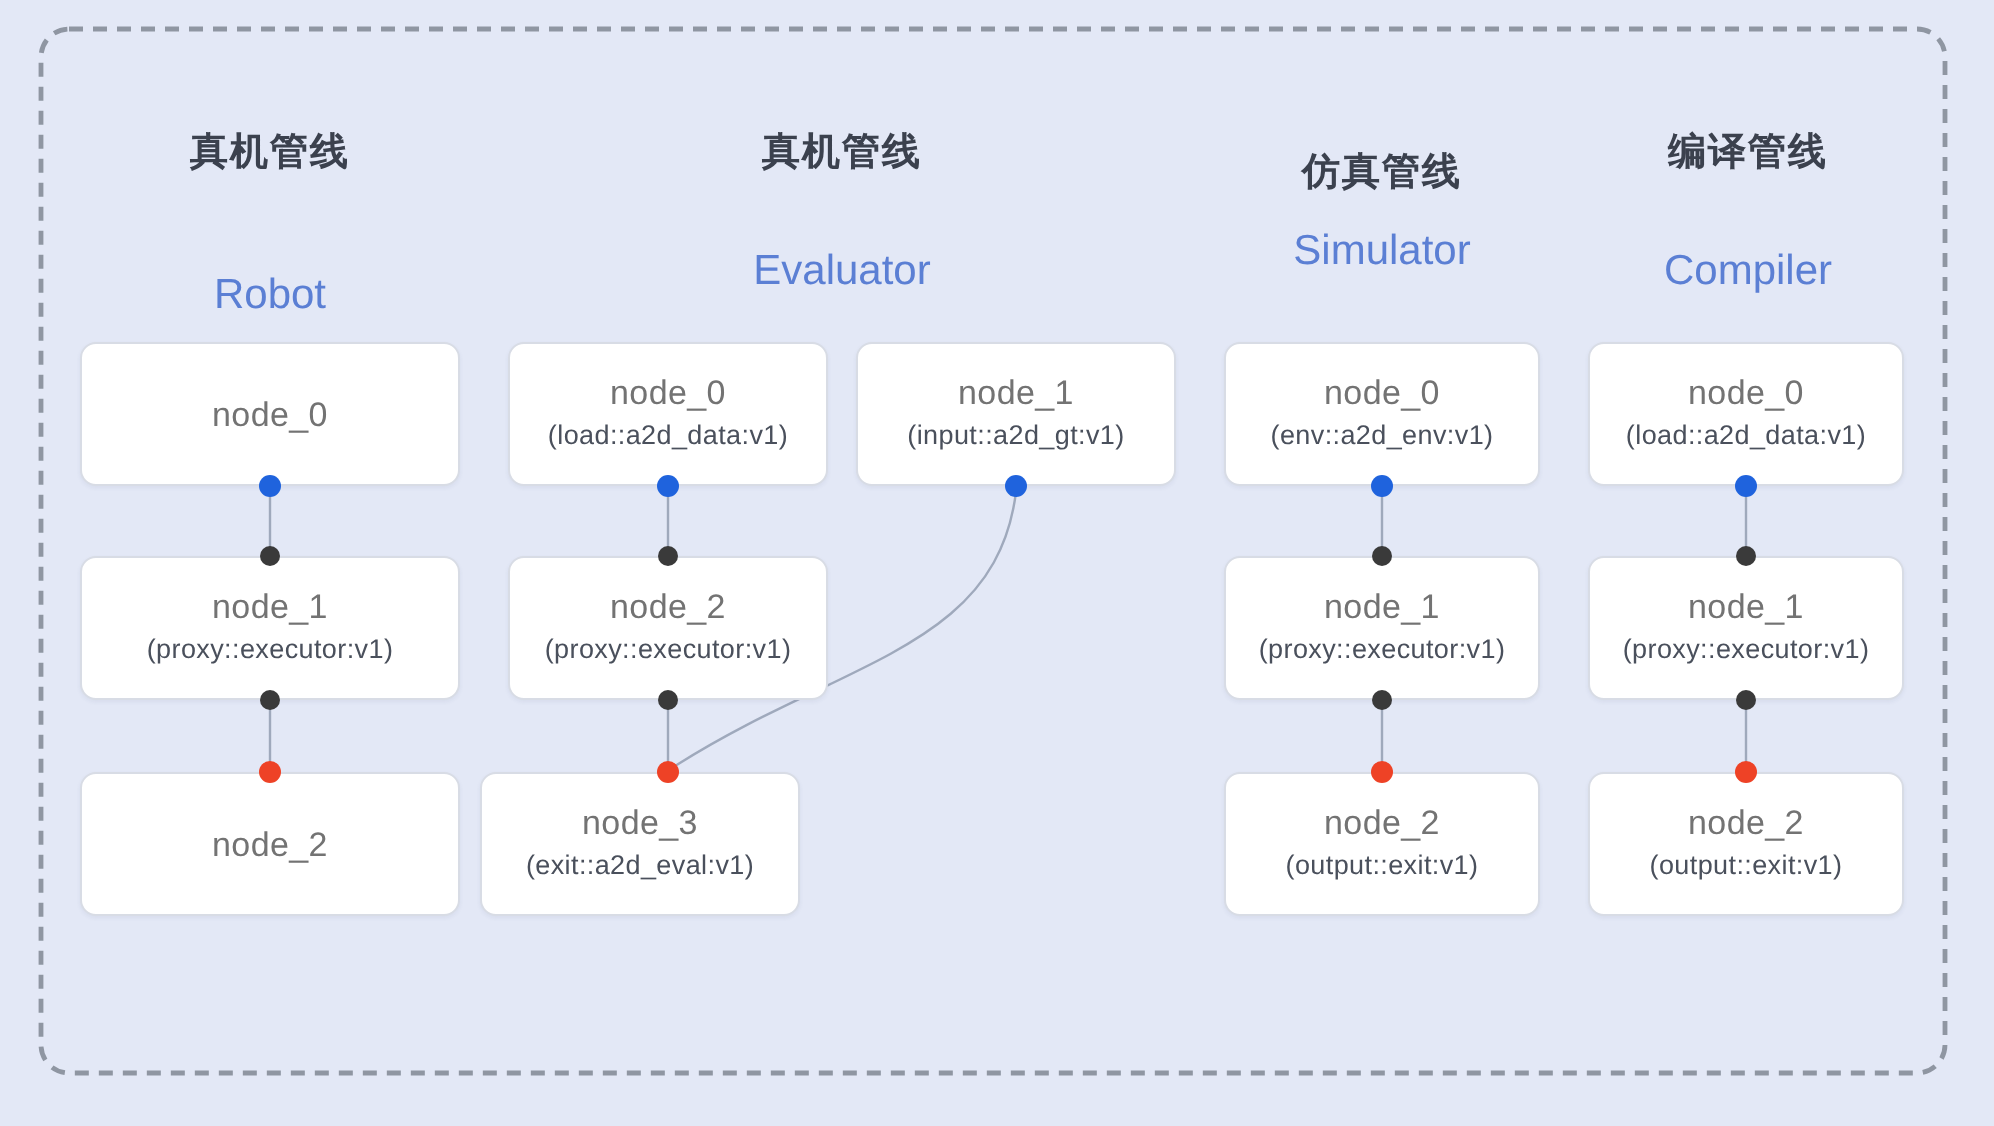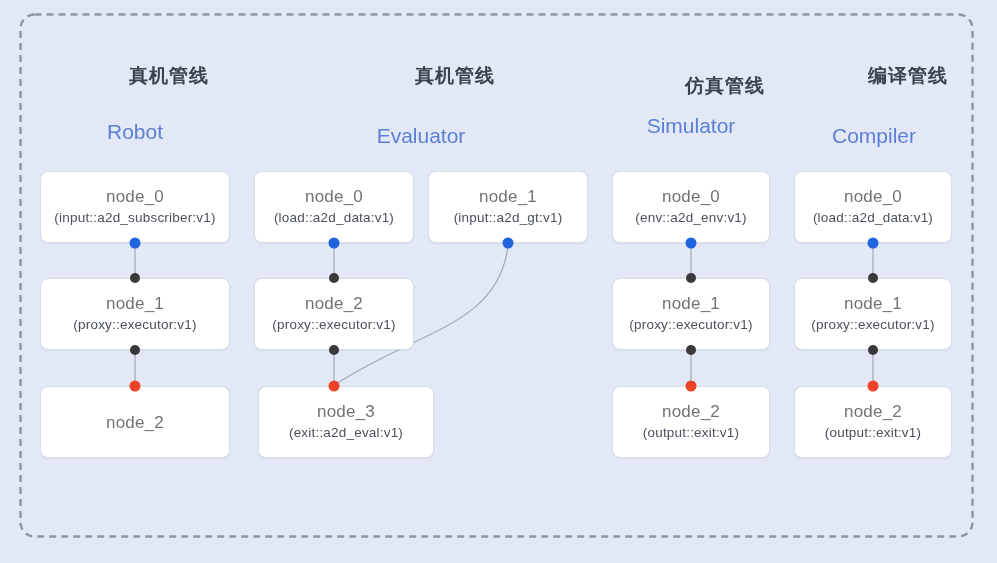"真机管线" .hdr { margin-left: 34px -> none }
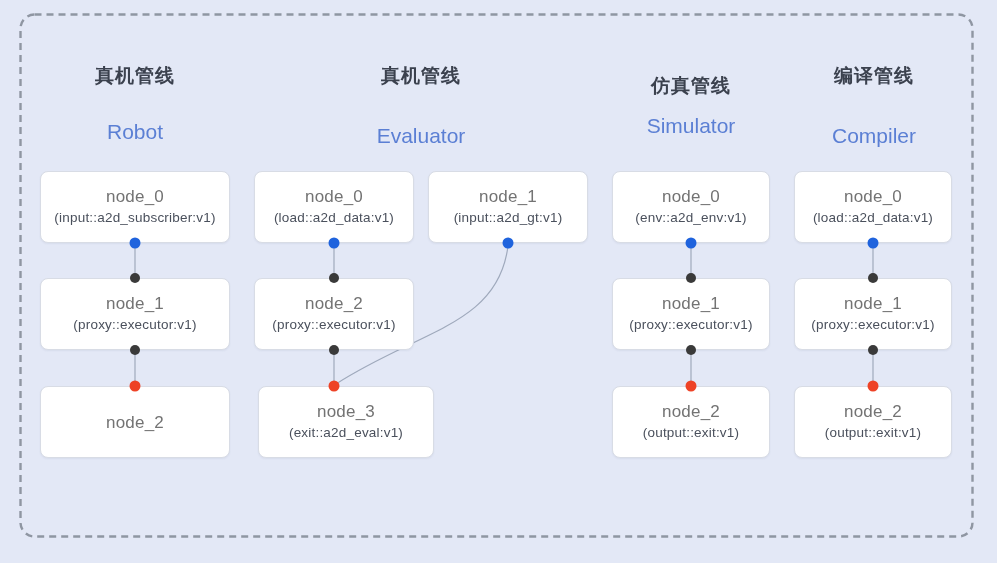"Robot" div.hdr-en { top: 120px -> 136px }
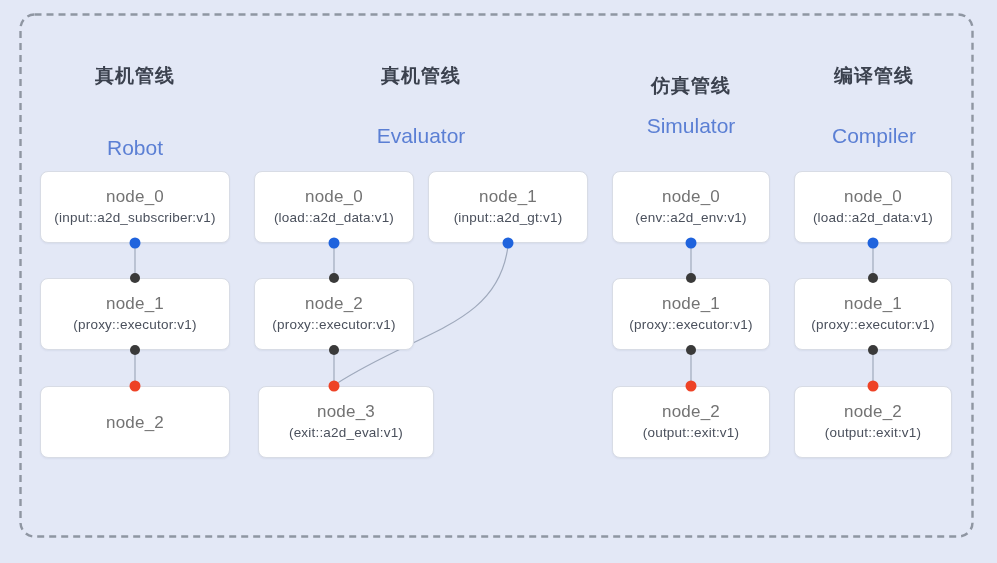"(input::a2d_subscriber:v1)" div.ntype { html: <div>(input::a2d_subscriber:v1)</div> -> none }
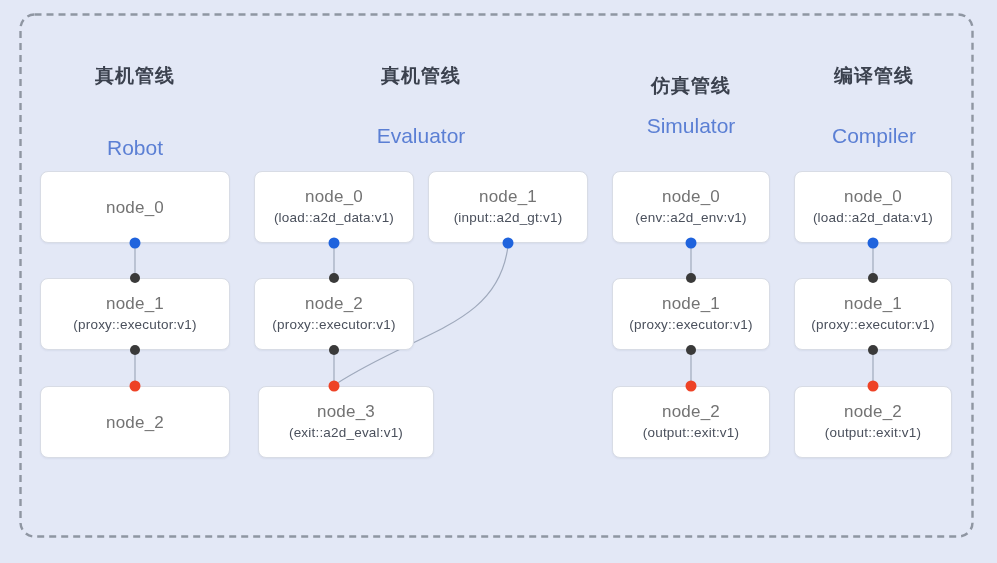"node_3" div.node { left: 258px -> 240px; width: 176px -> 160px }
